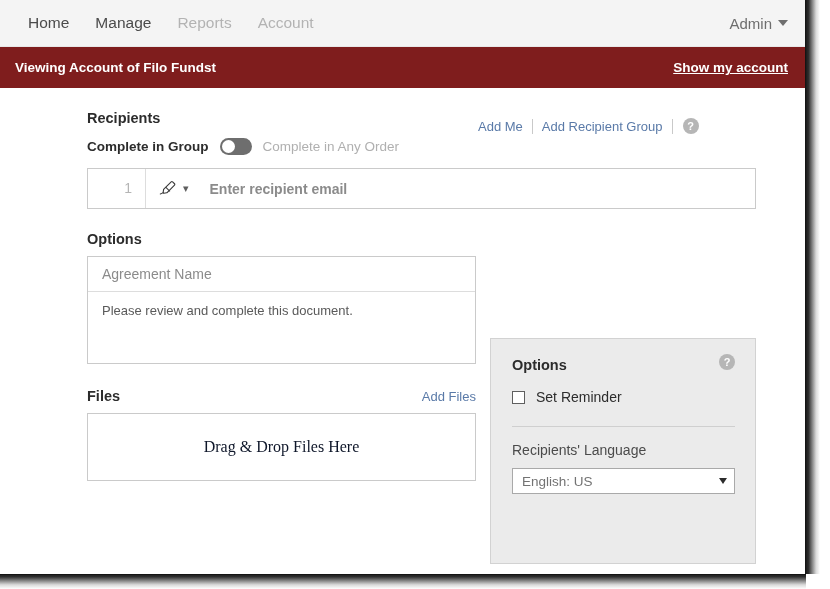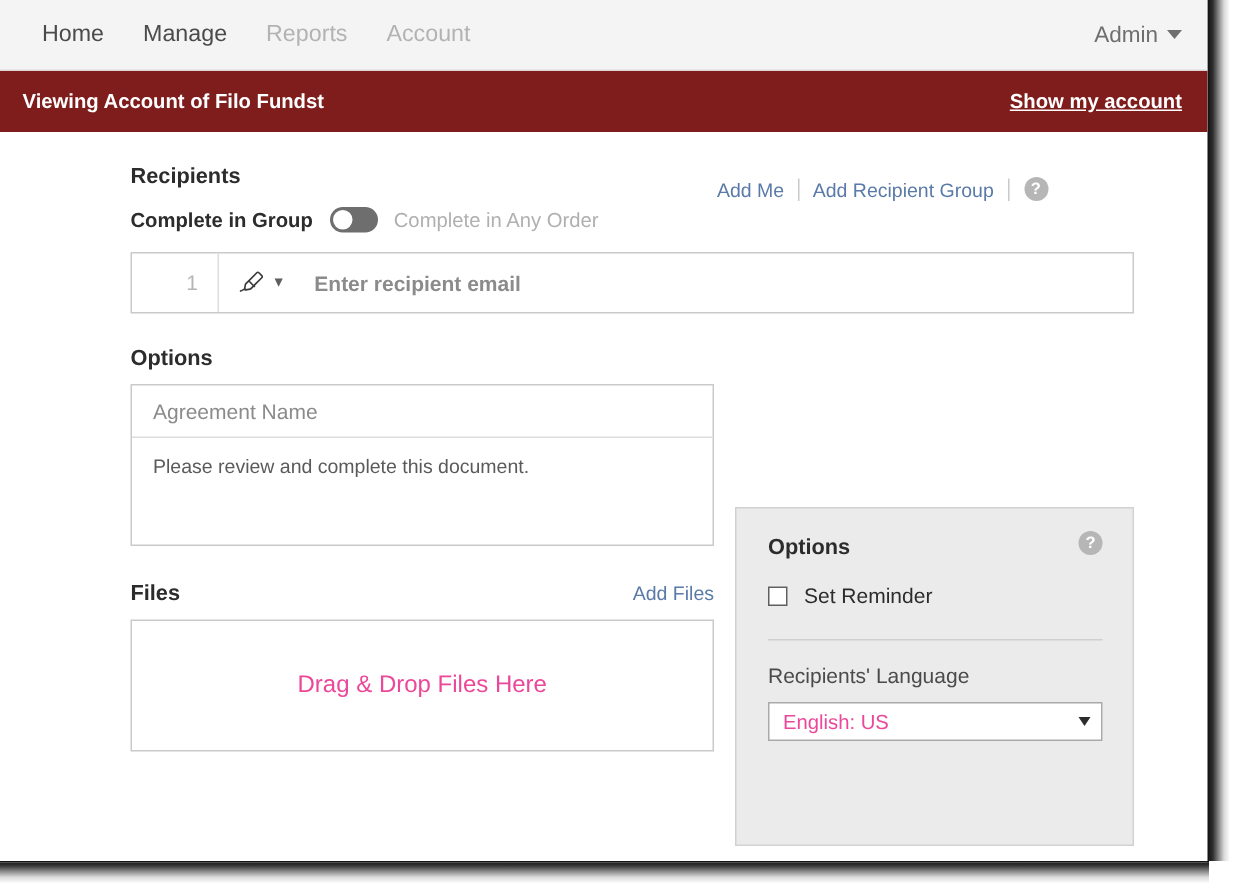"Drag & Drop Files Here" .dropzone { color: #ec4899 -> #0f172a; font-family: none -> Liberation Serif, serif; height: 88px -> 68px }
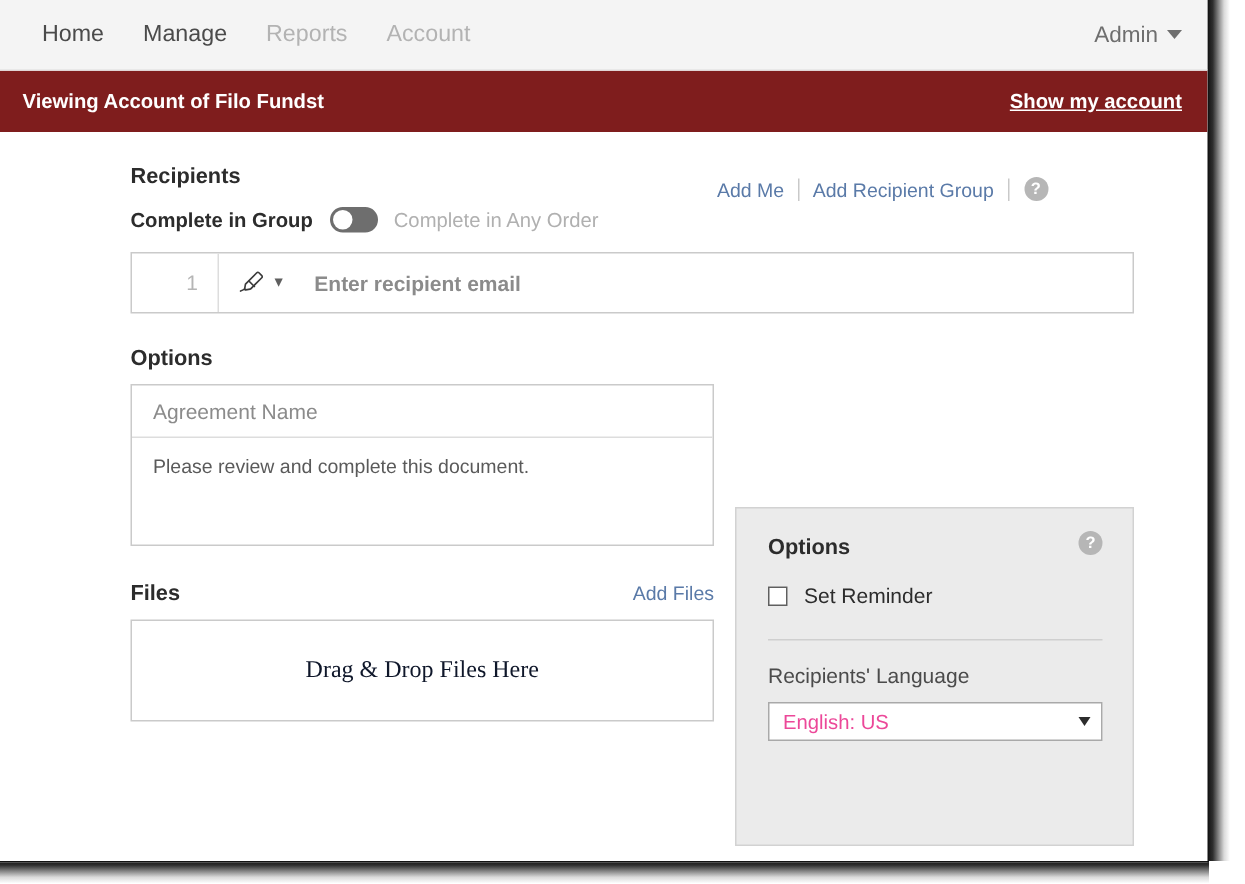"English: US" .lang-select { color: #ec4899 -> #737373 }
